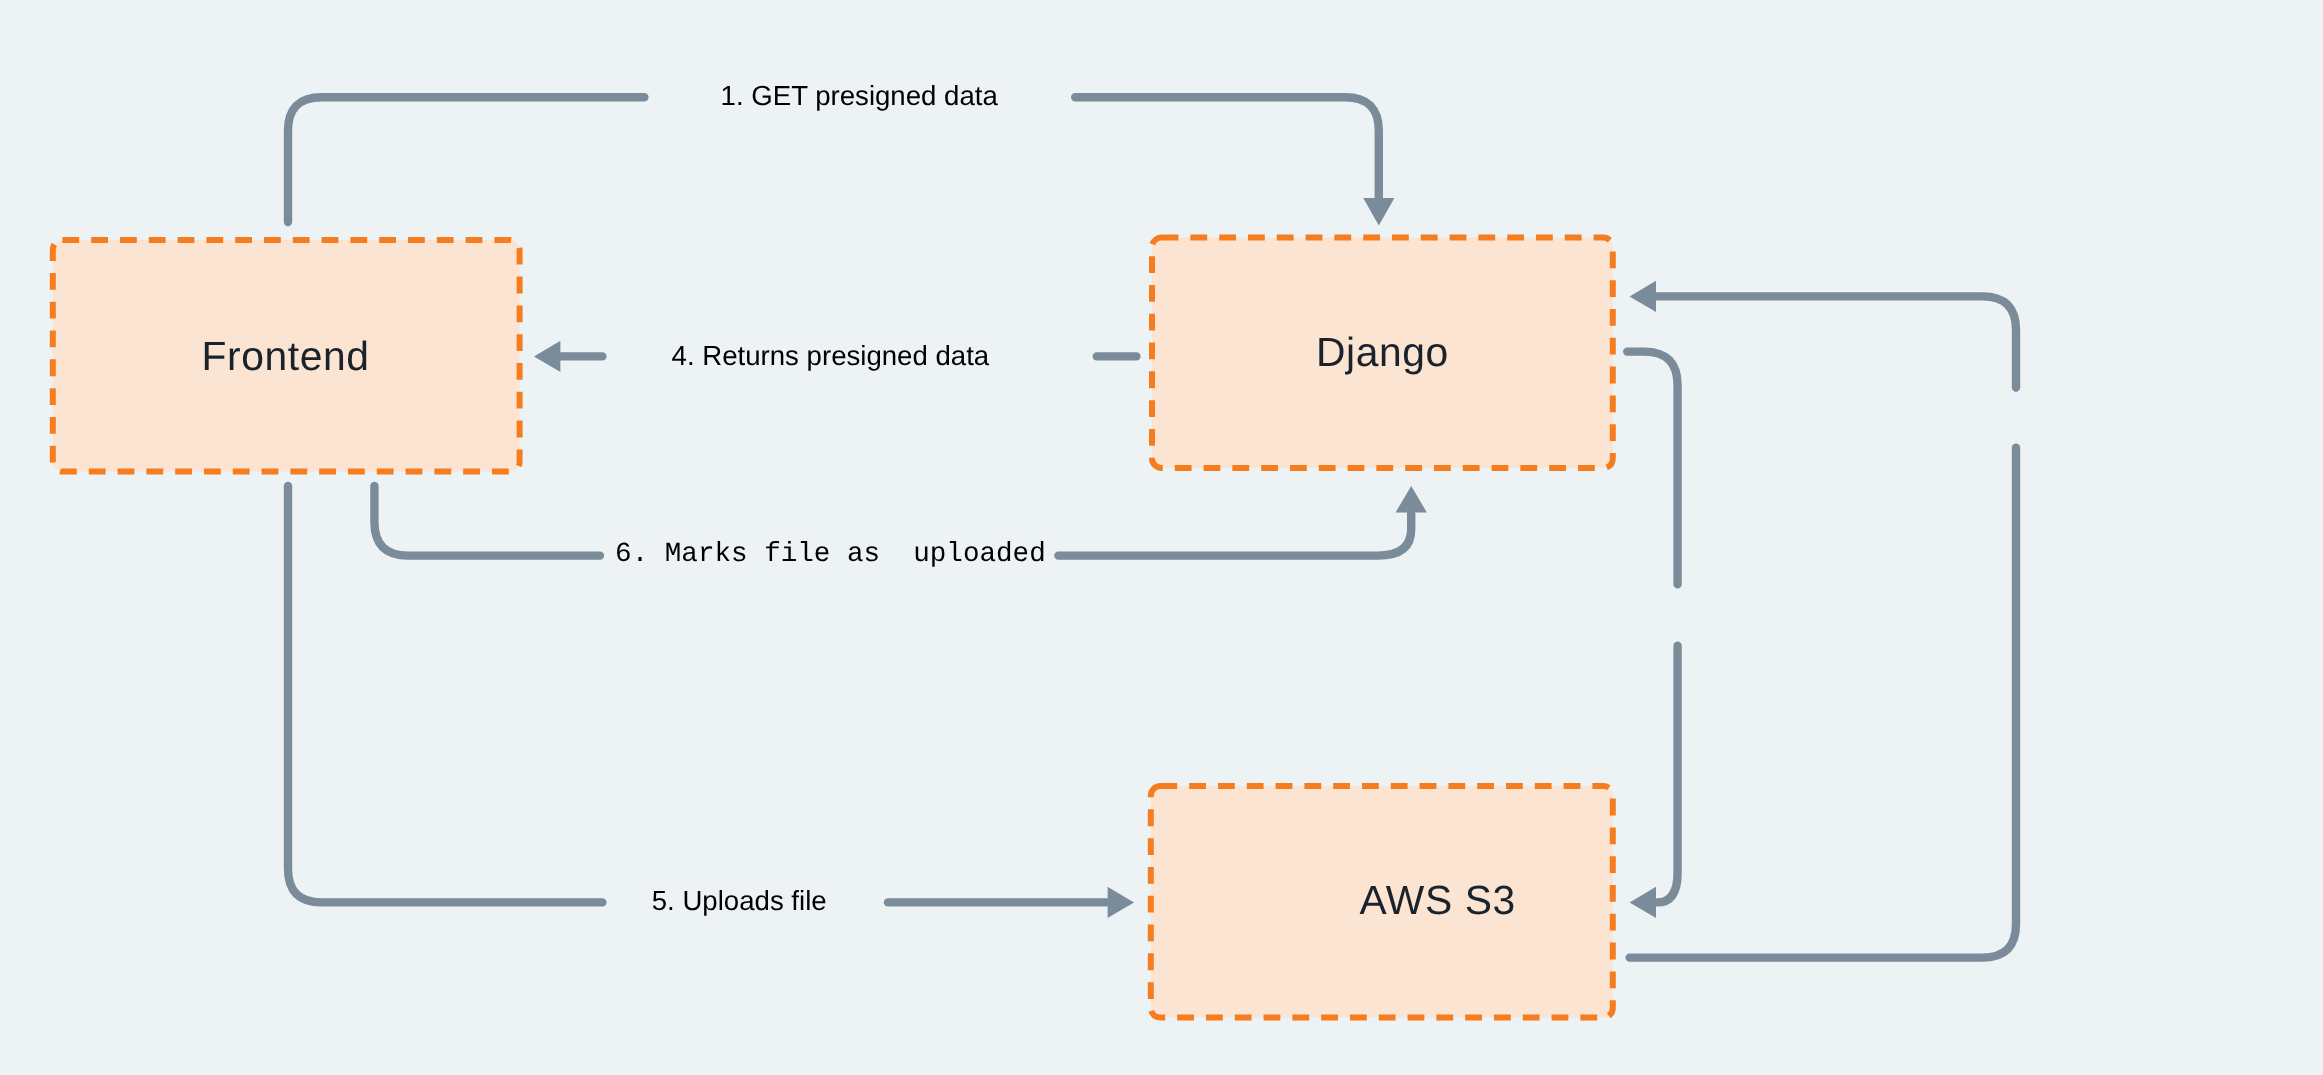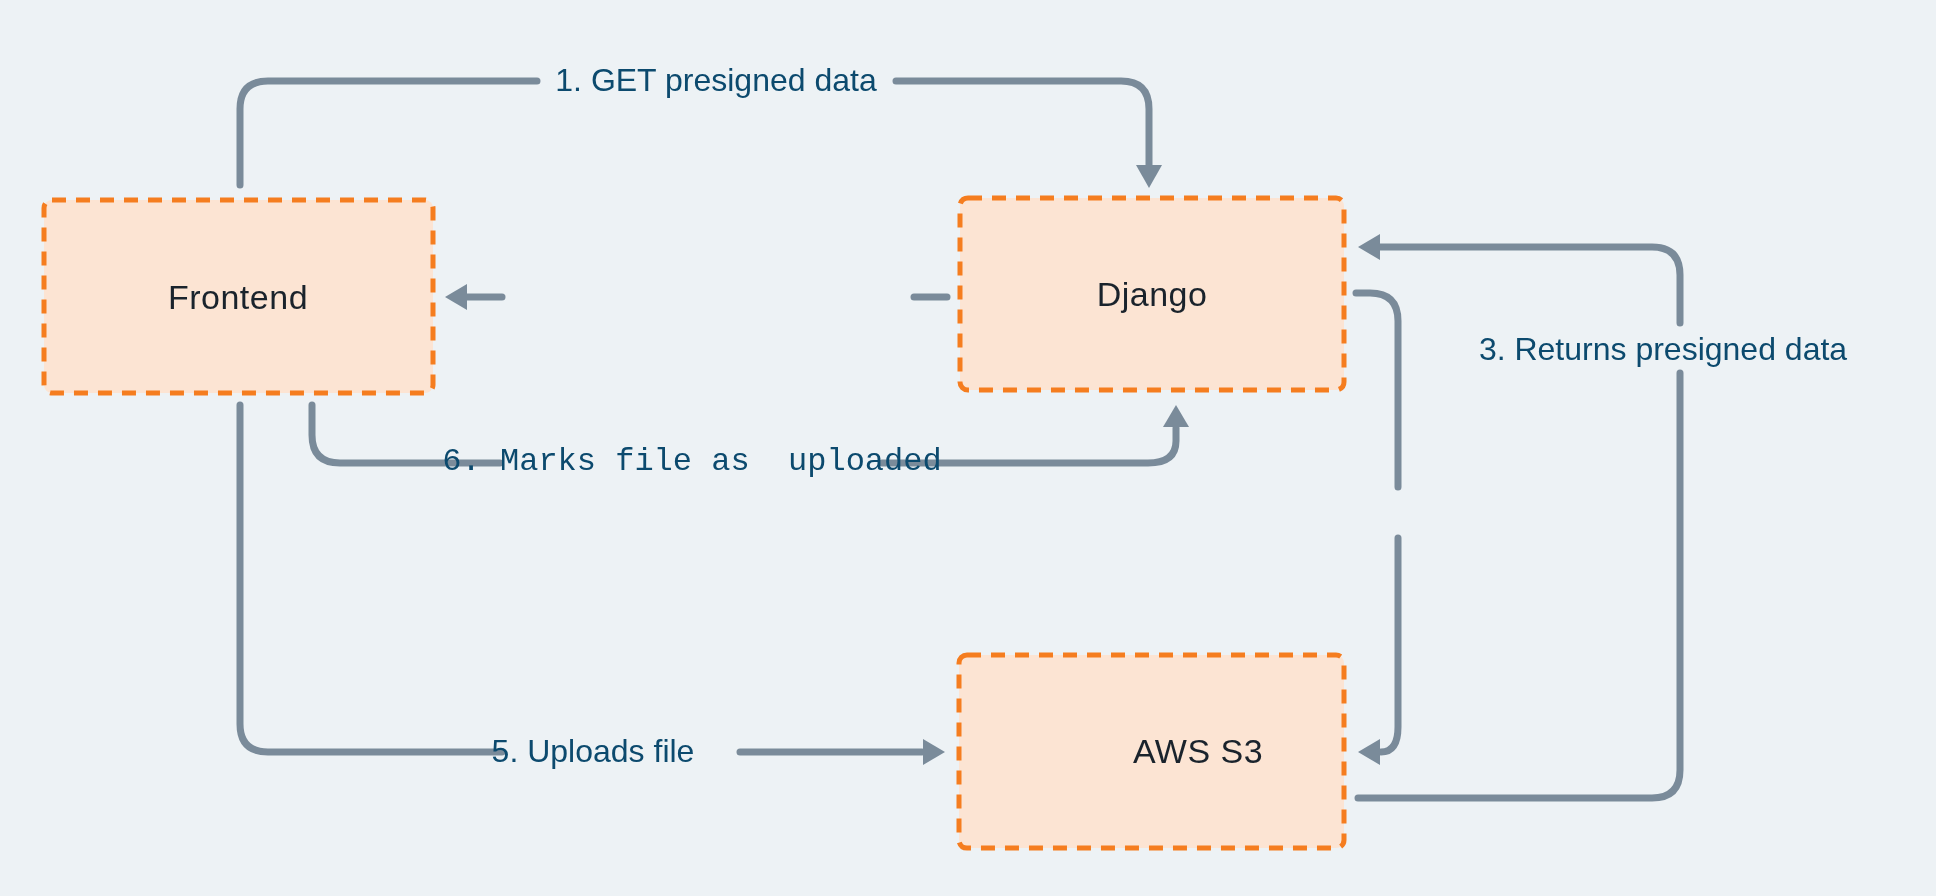"1. GET presigned data" .edge-label { color: #0c4a6e -> #000000; font-size: 32px -> 23px }
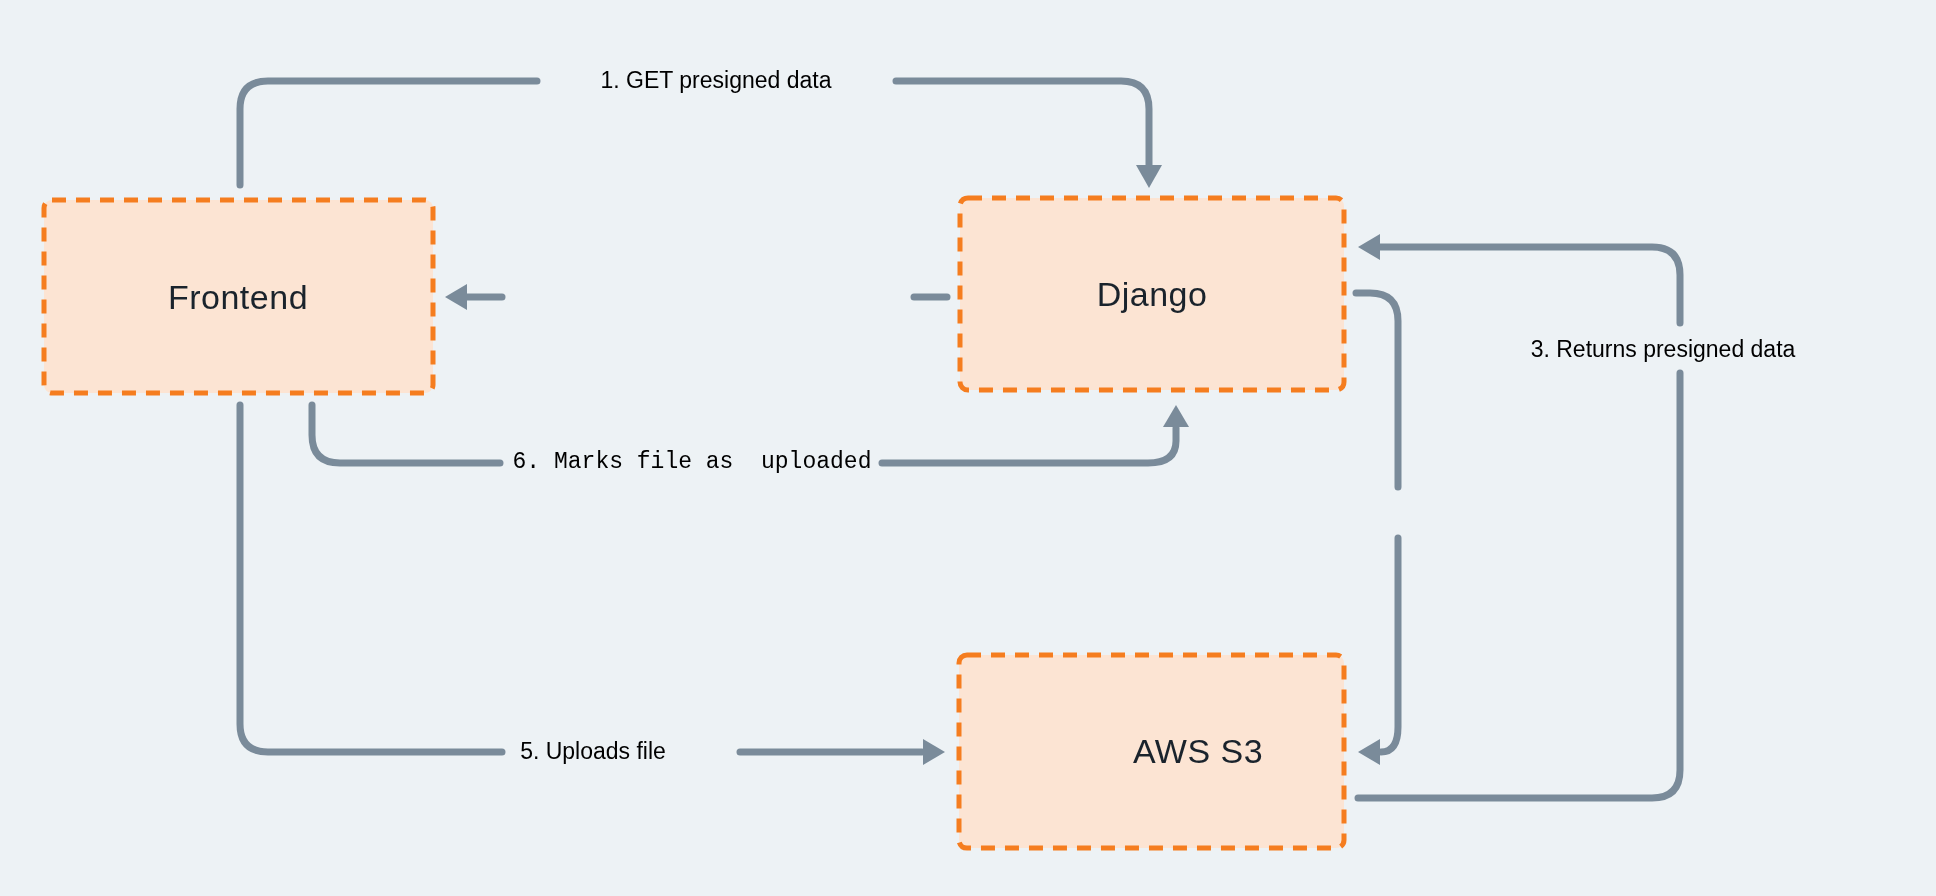"4. Returns presigned data" div.label { html: none -> <div>4. Returns presigned data</div> }
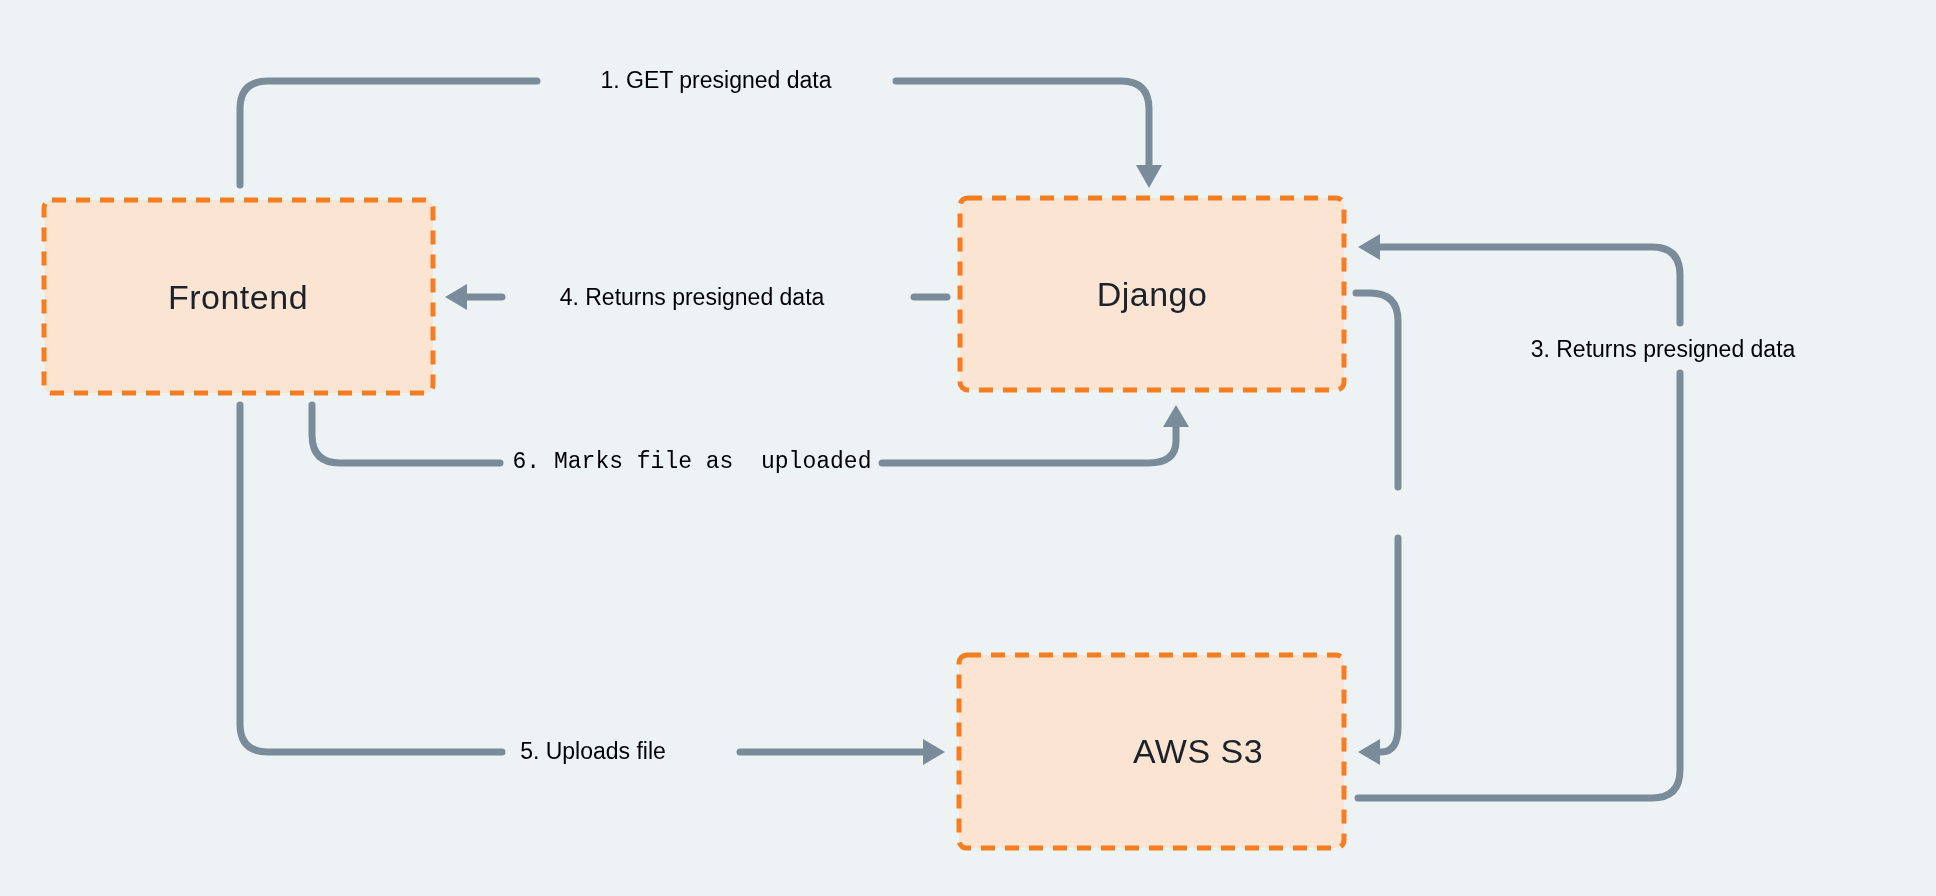"3. Returns presigned data" div.label { html: <div>3. Returns presigned data</div> -> none }
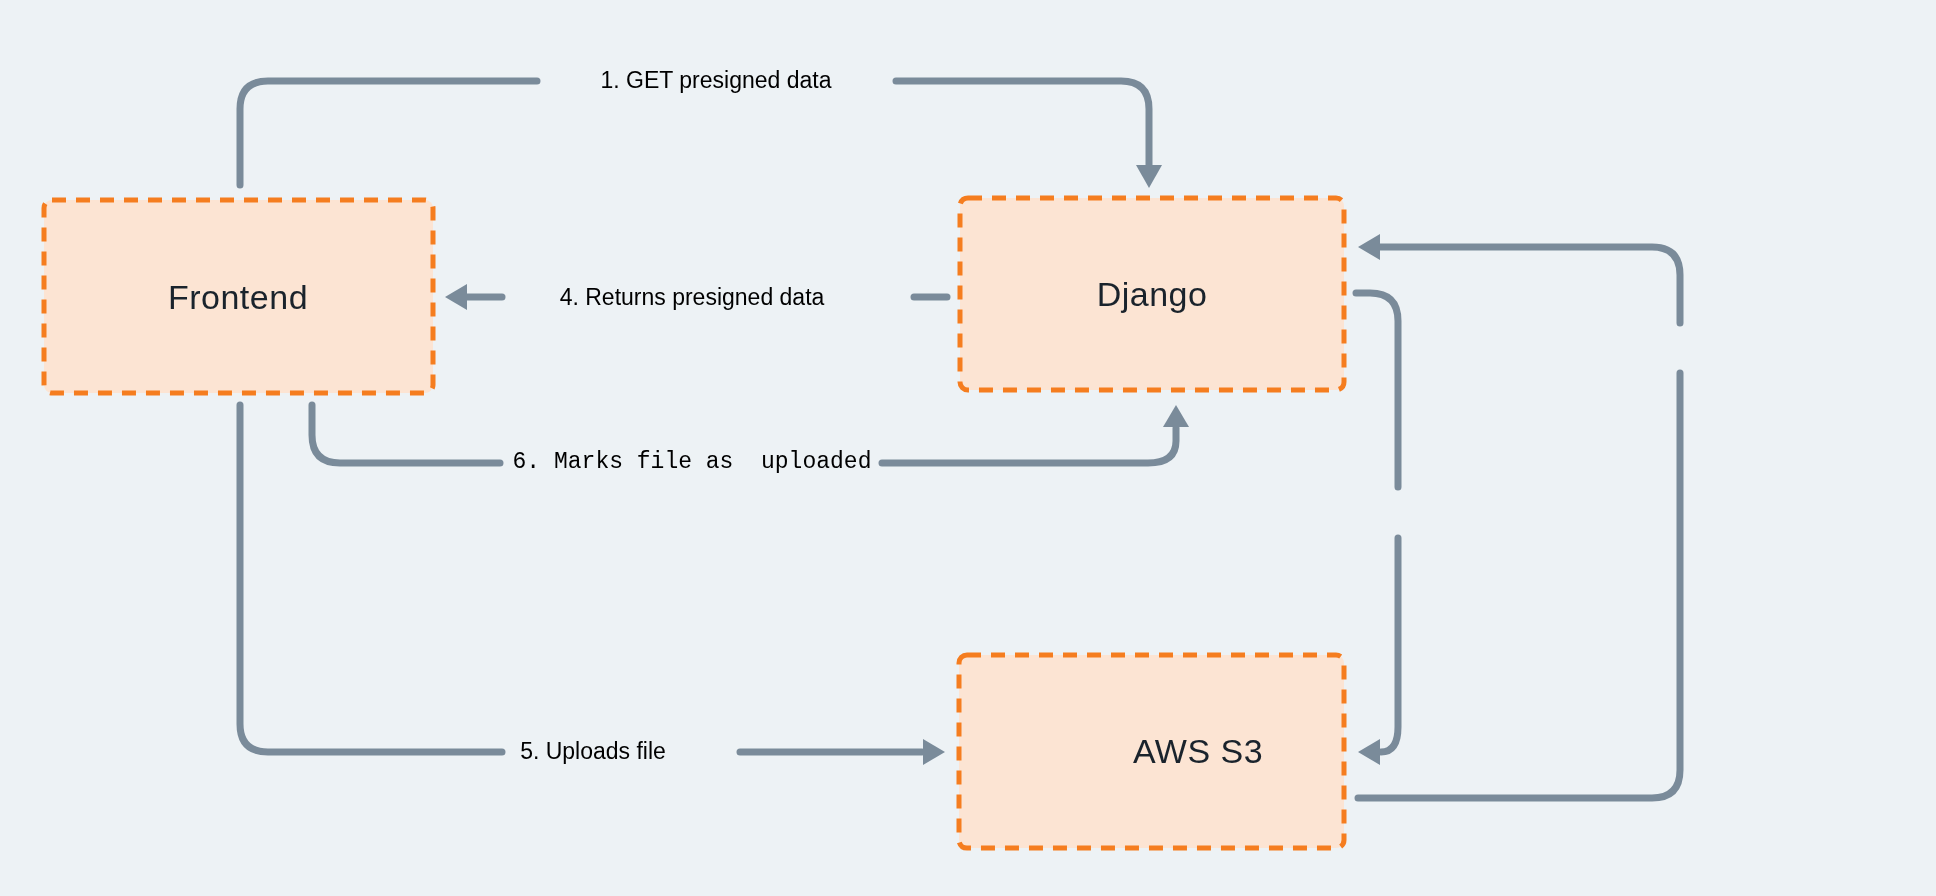"5. Uploads file" .lbl-e5 { left: 593px -> 616px }
